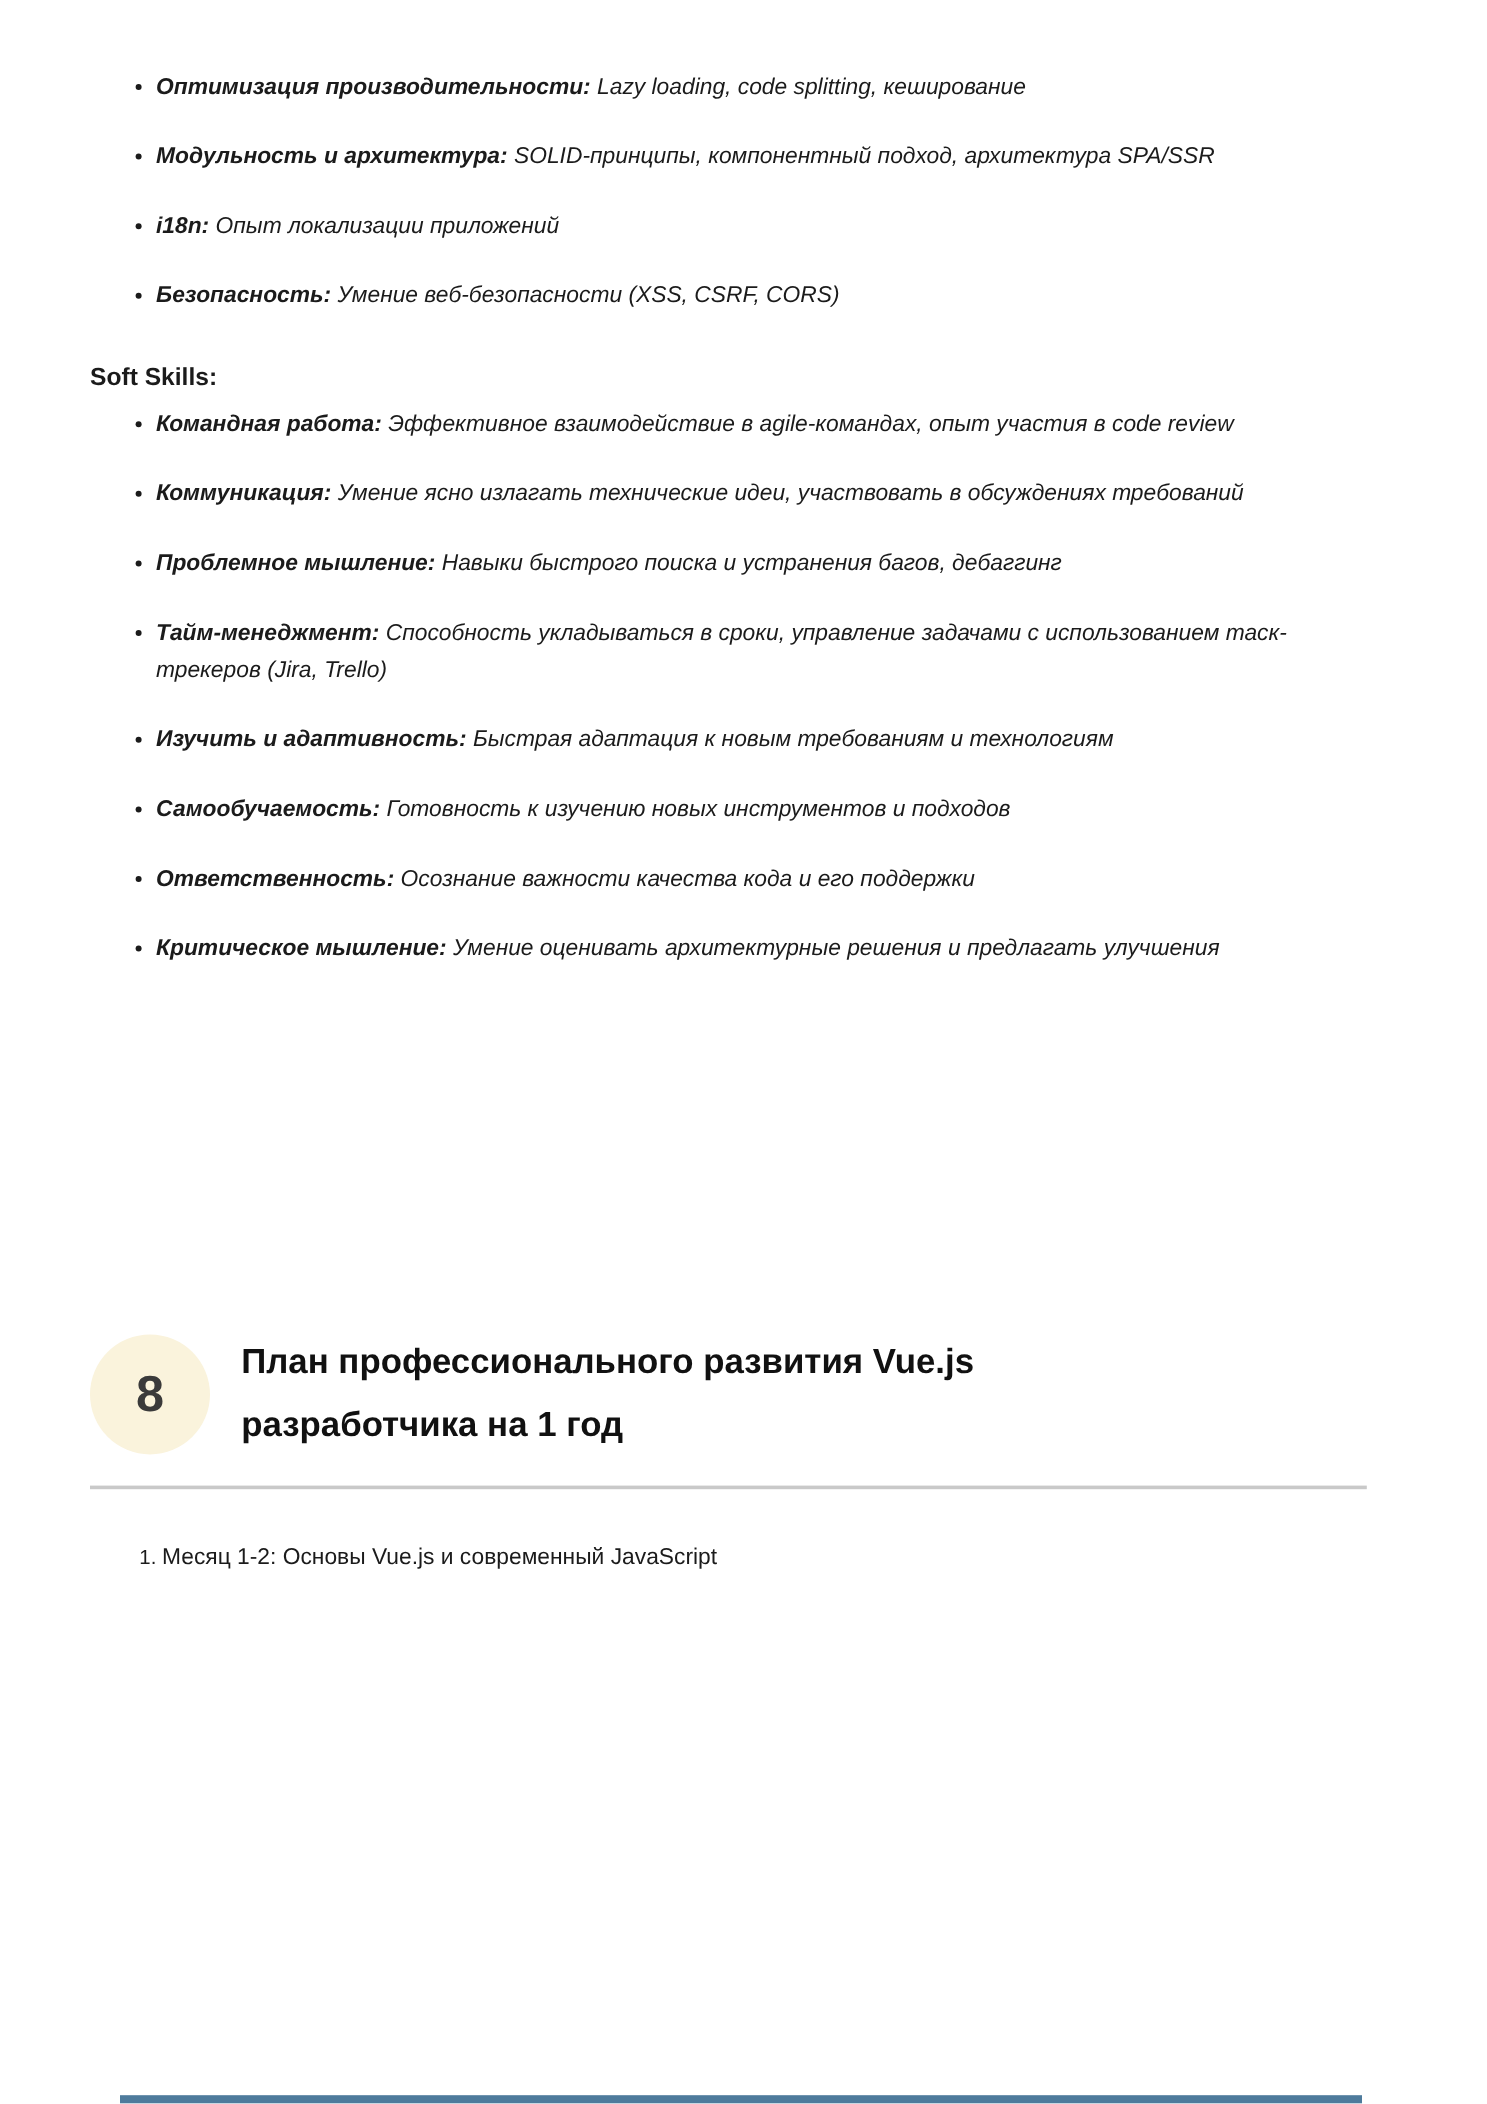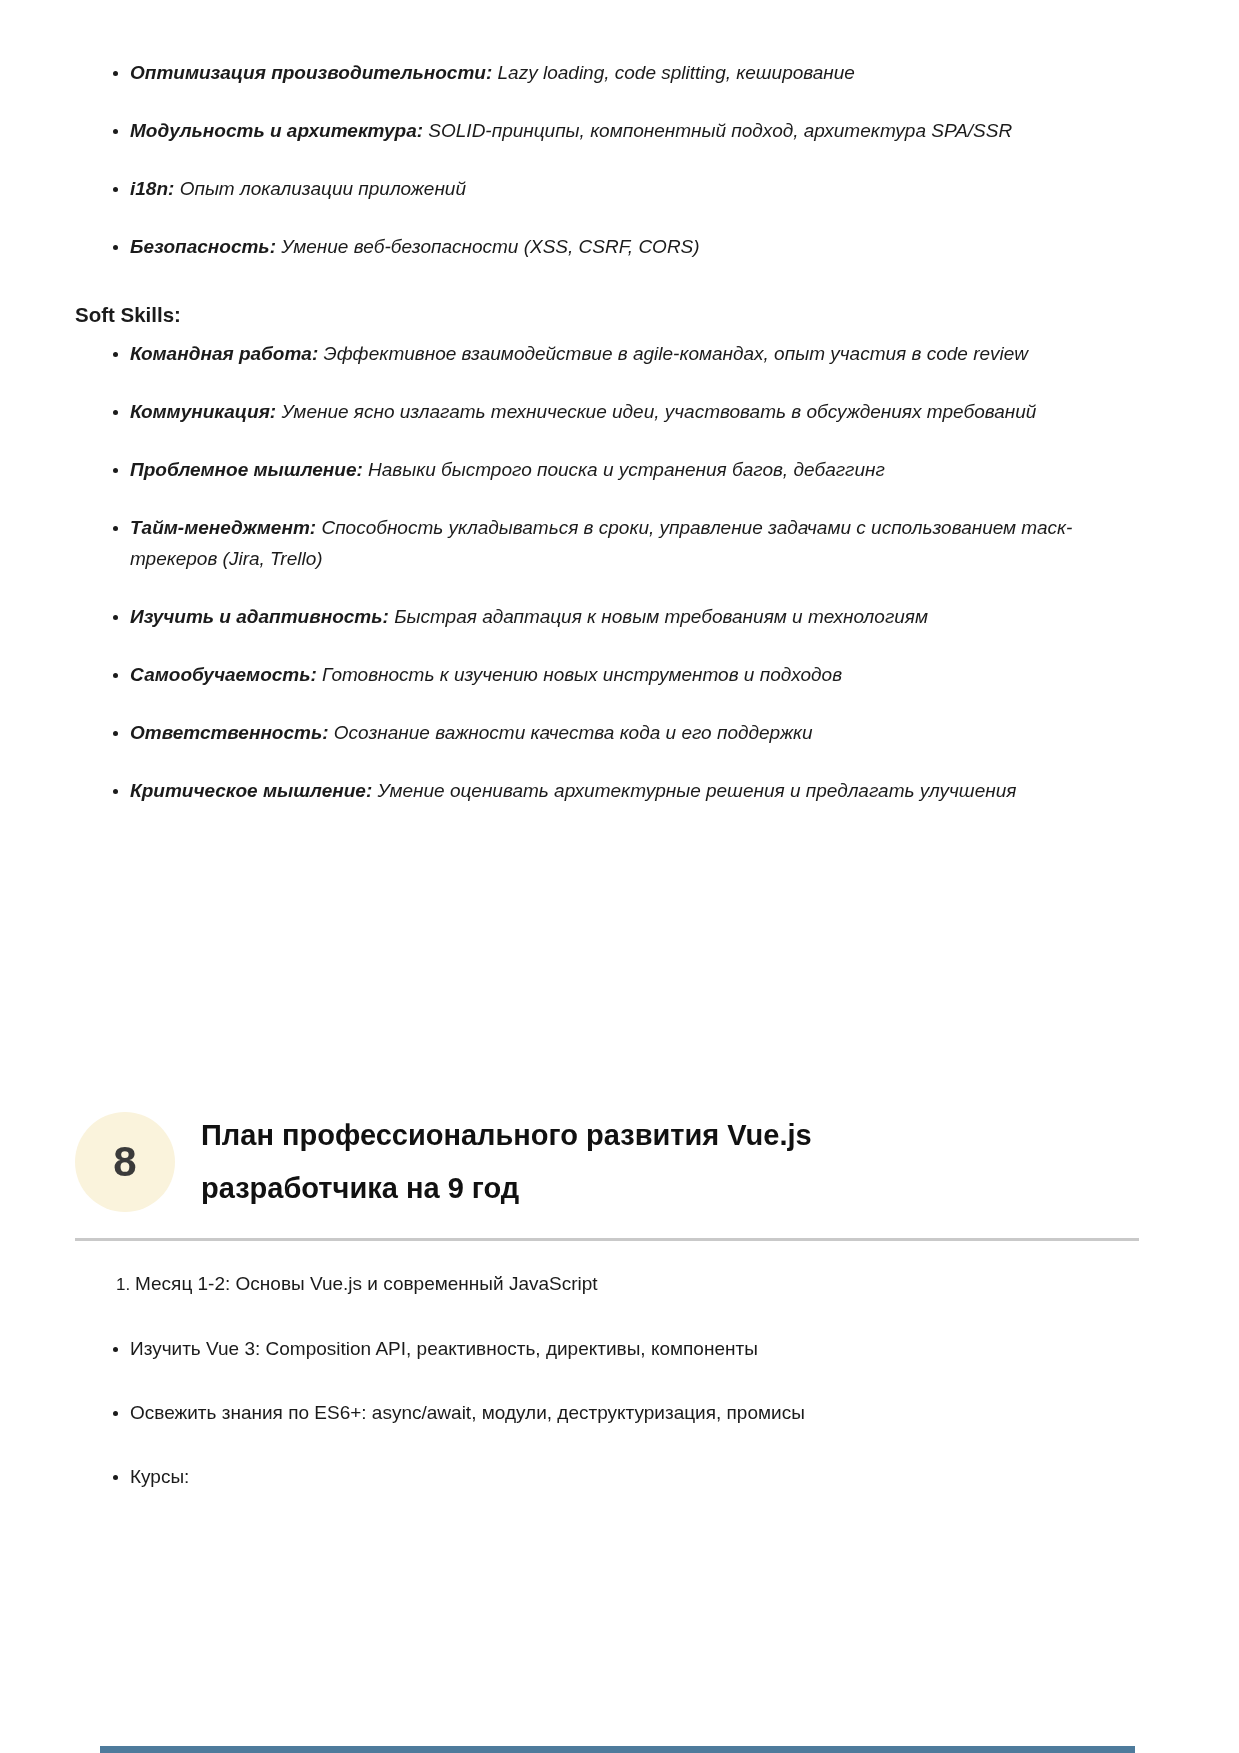"План профессионального развития Vue.js" h2.section-title { text: 9 -> 1 }
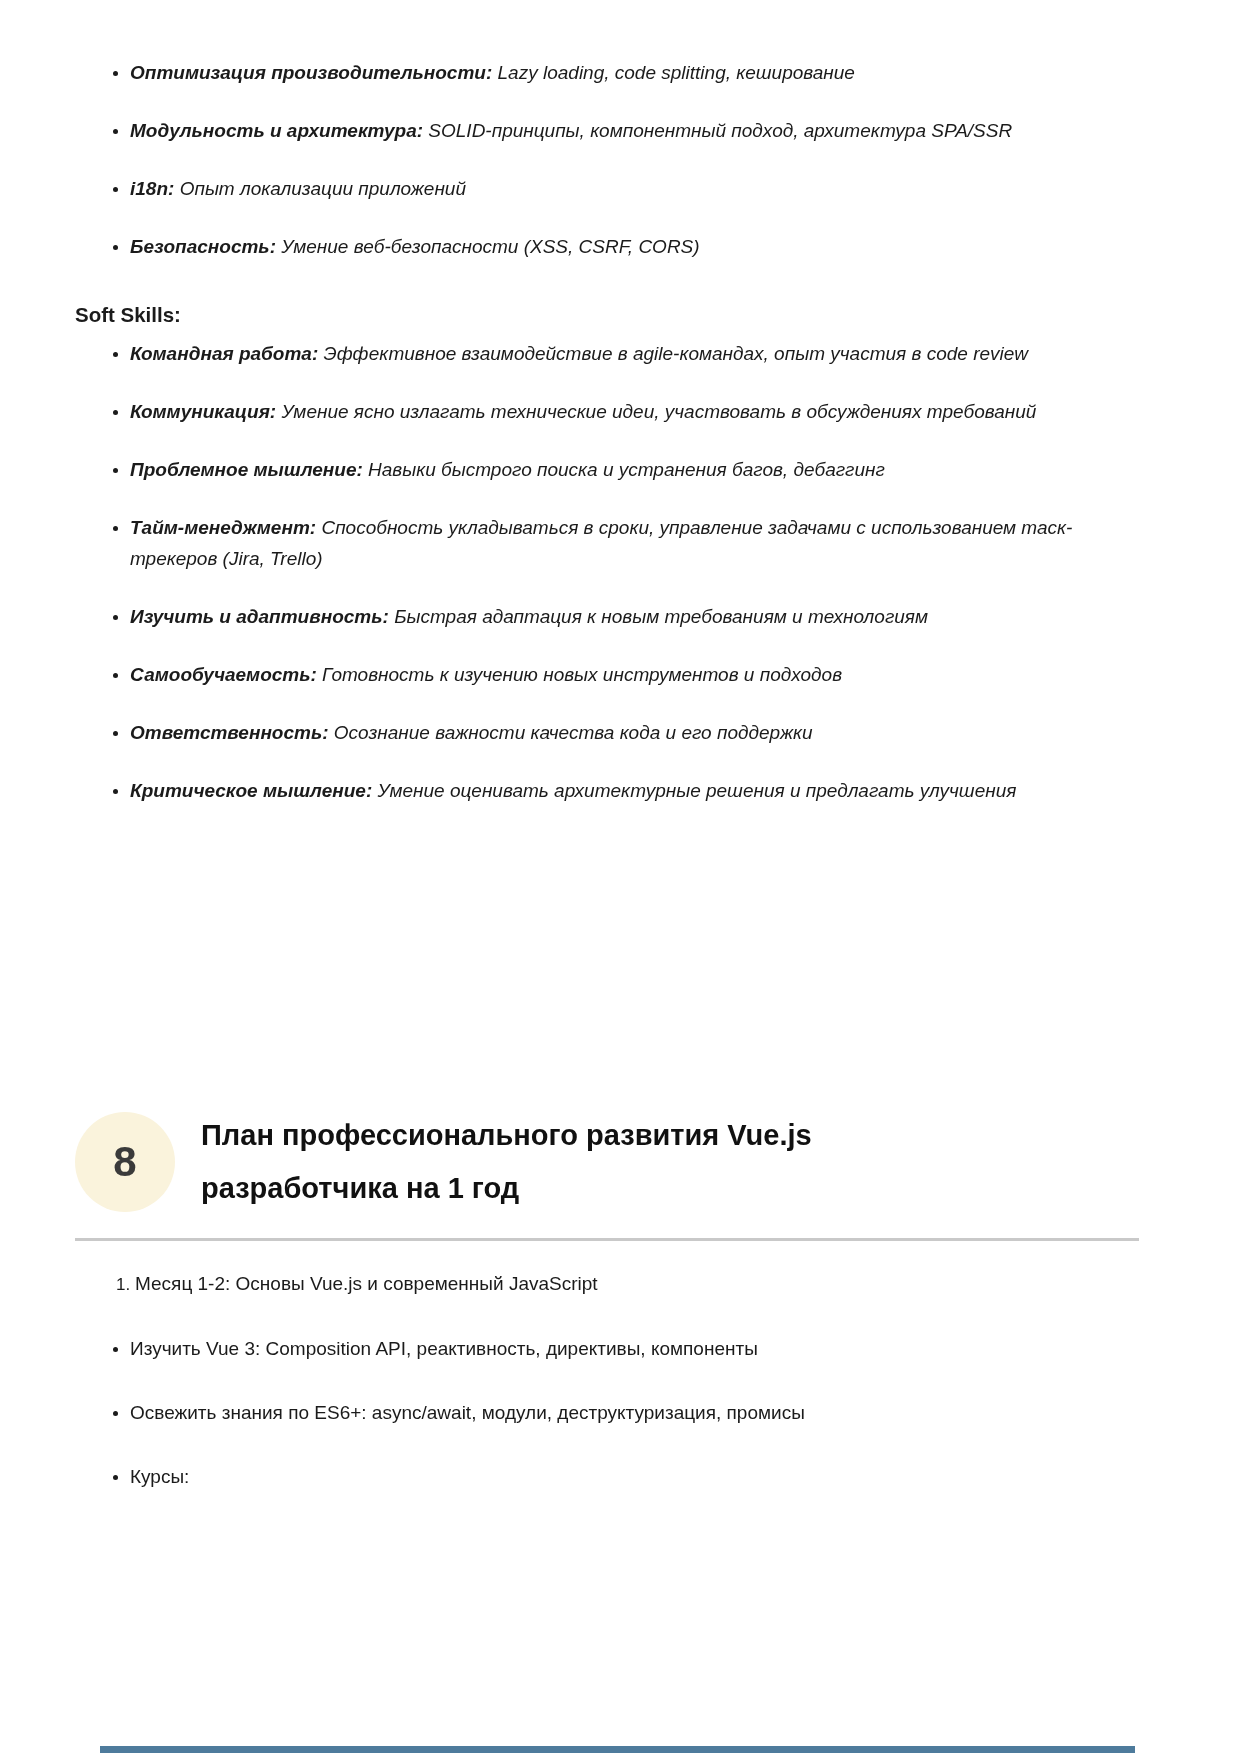"Месяц 1-2: Основы Vue.js и" ol.plan-list { margin: 28px 0 0 0 -> 42px 0 0 0 }
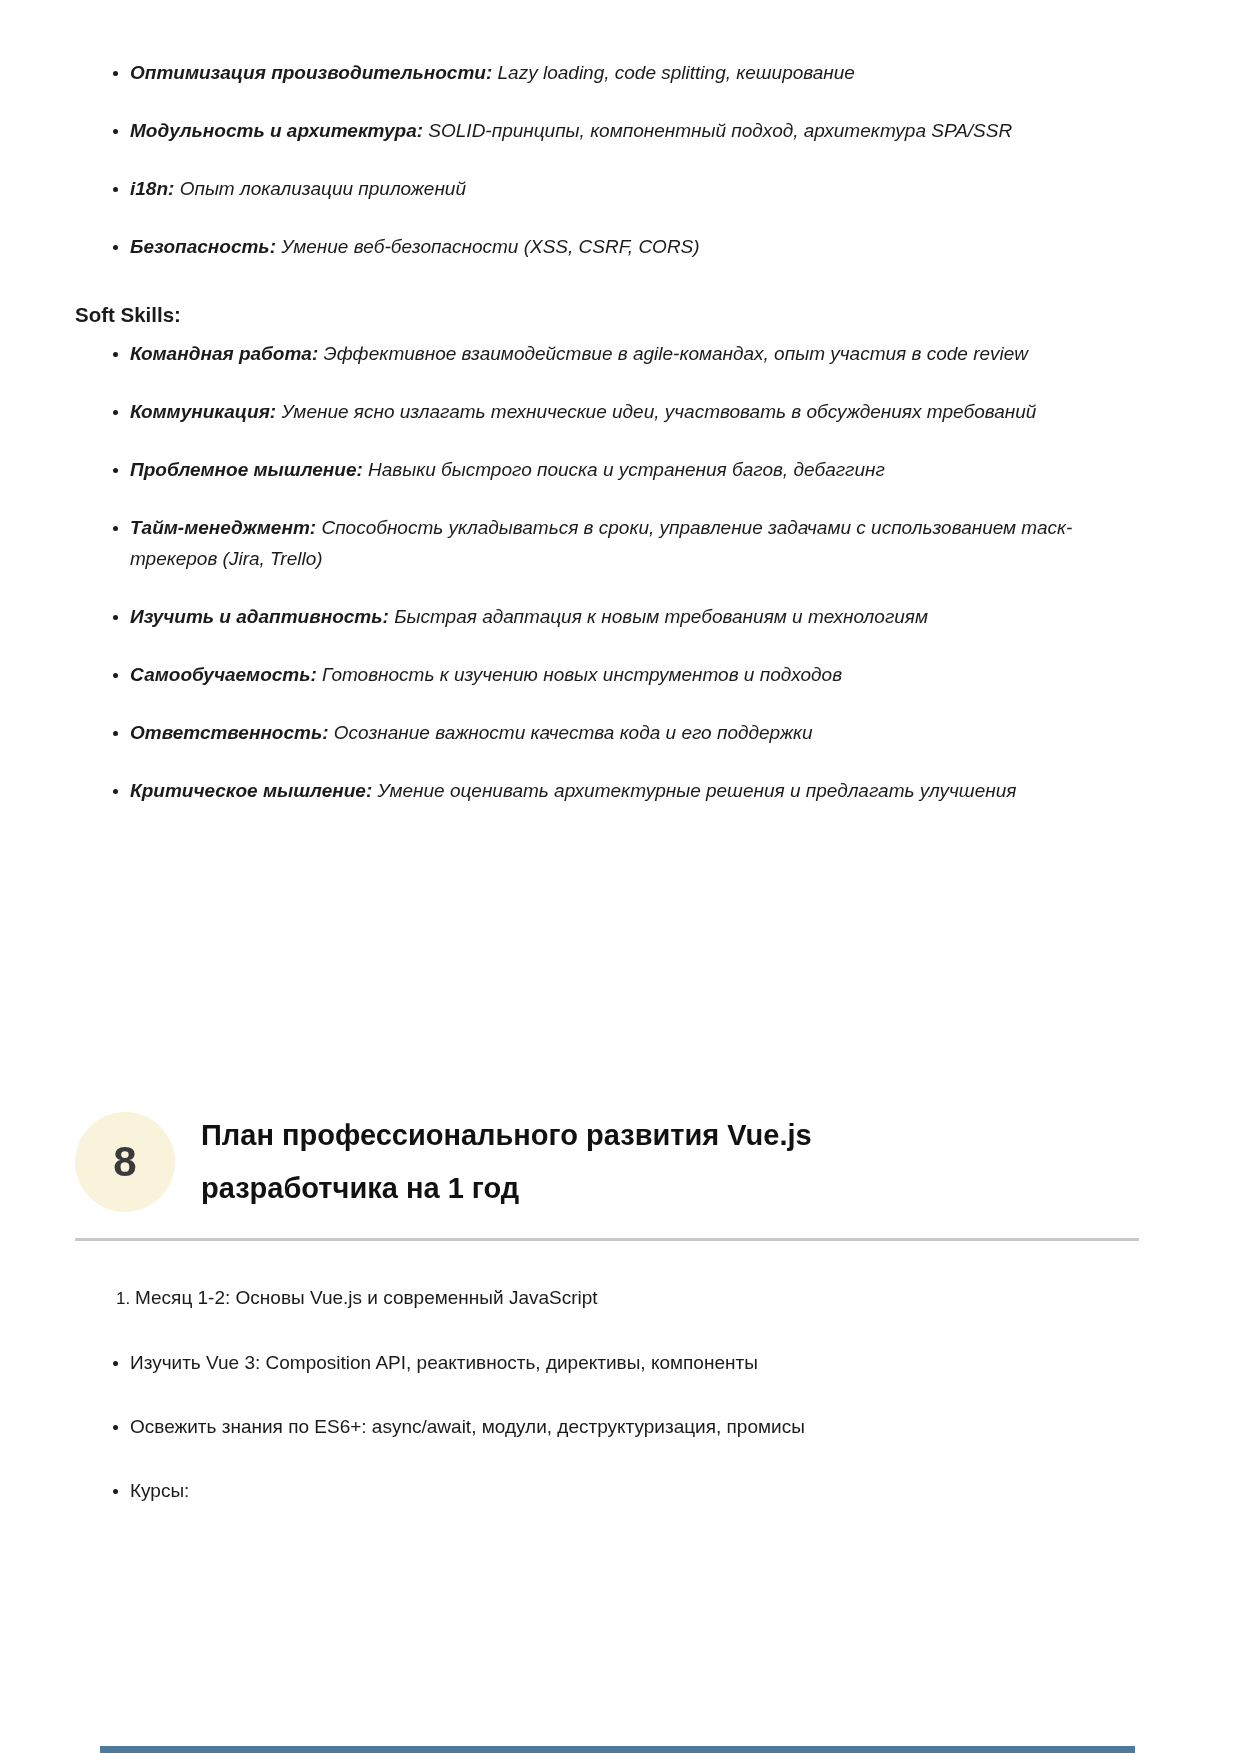"Изучить Vue 3: Composition API," ul.plan-bullets { html: <ul> <li>Изучить Vue 3: Composition API, реактивность, директивы, компоненты</li> <li>Освежить знания по ES6+: async/await, модули, деструктуризация, промисы</li> <li>Курсы:</li> </ul> -> none }
